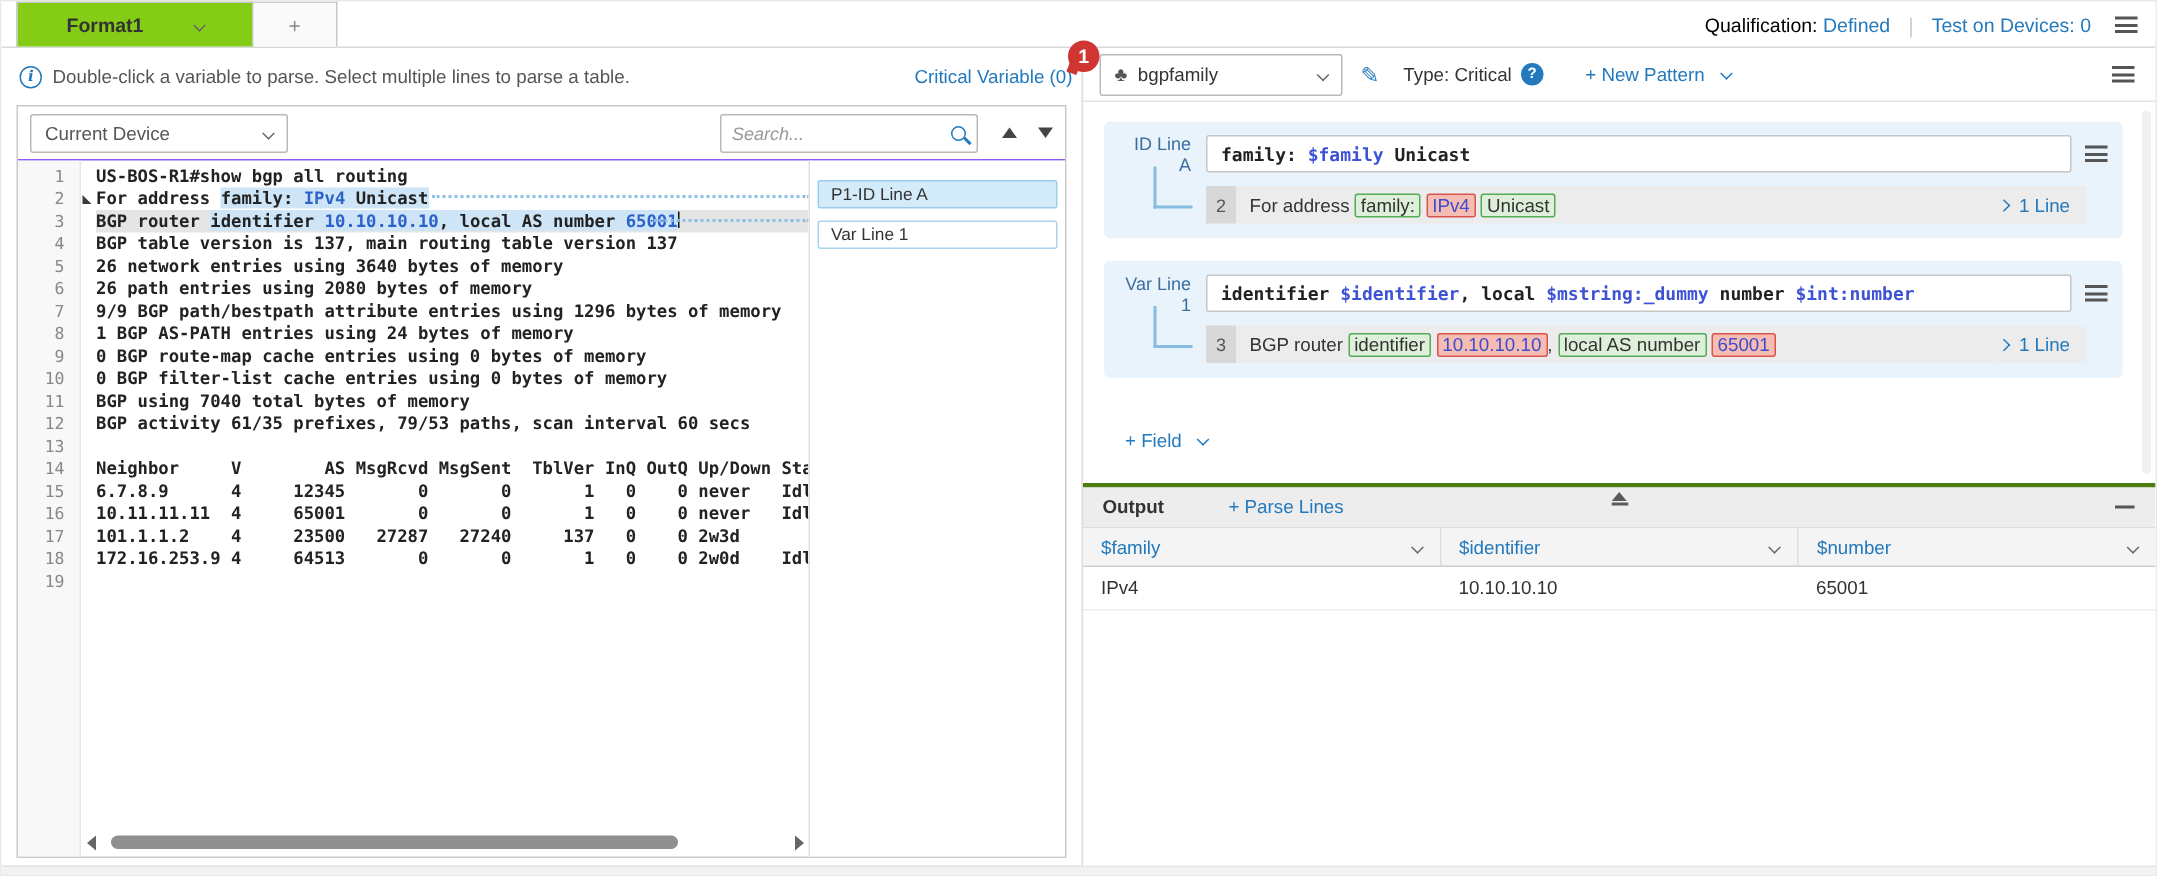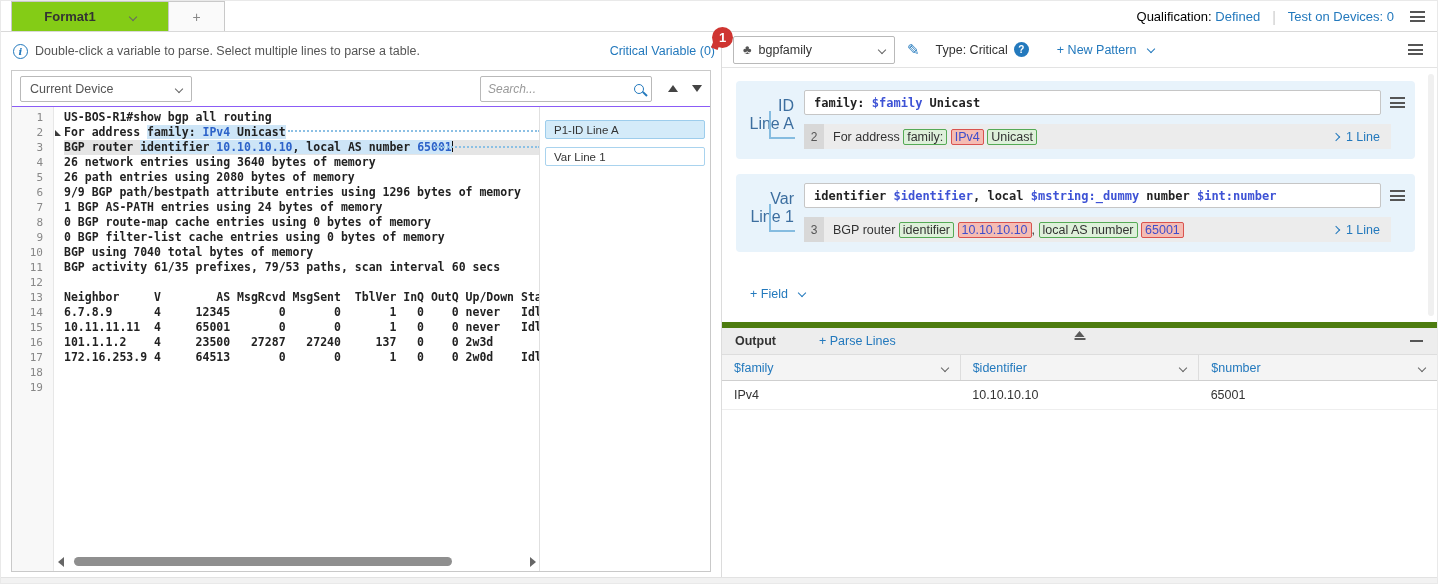"ID Line A" .psec-label { font-size: 16px -> 12px; top: 16px -> 8px }
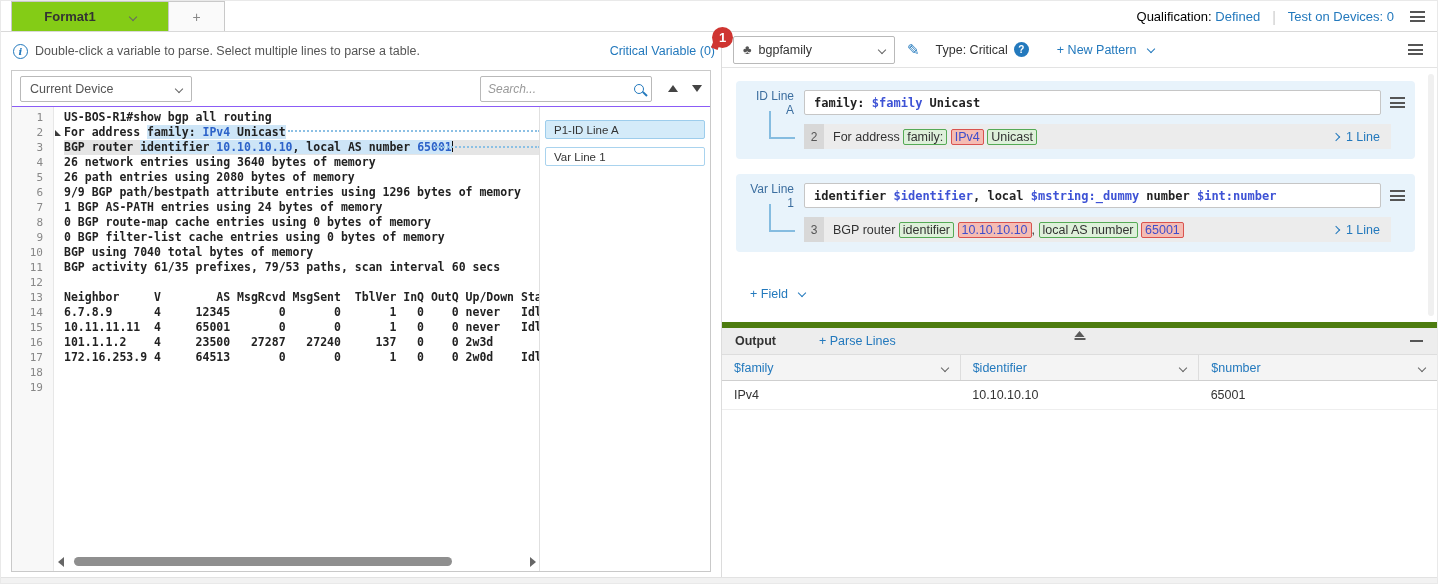"BGP table version is 137," div.code-row { html: none -> <div><span>BGP table version is 137, main routing table version 137</span></div> }
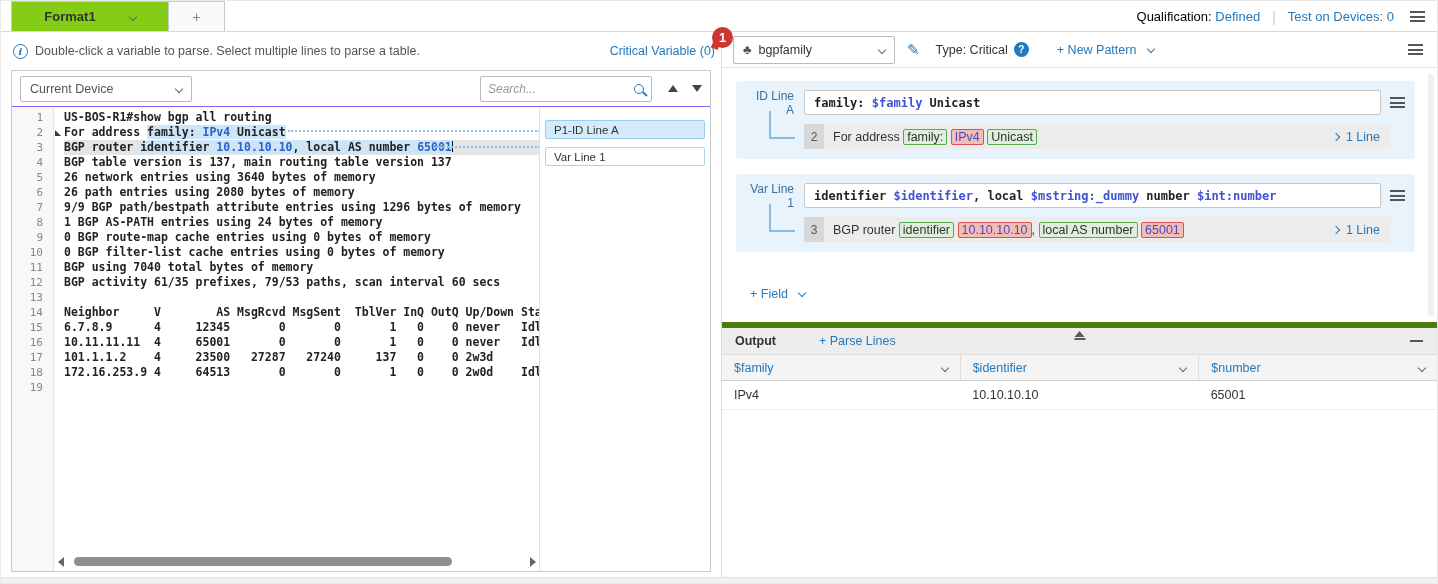"Output" .output-section { border-top: 6px solid #4d7c0f -> 3px solid #4d7c0f }
